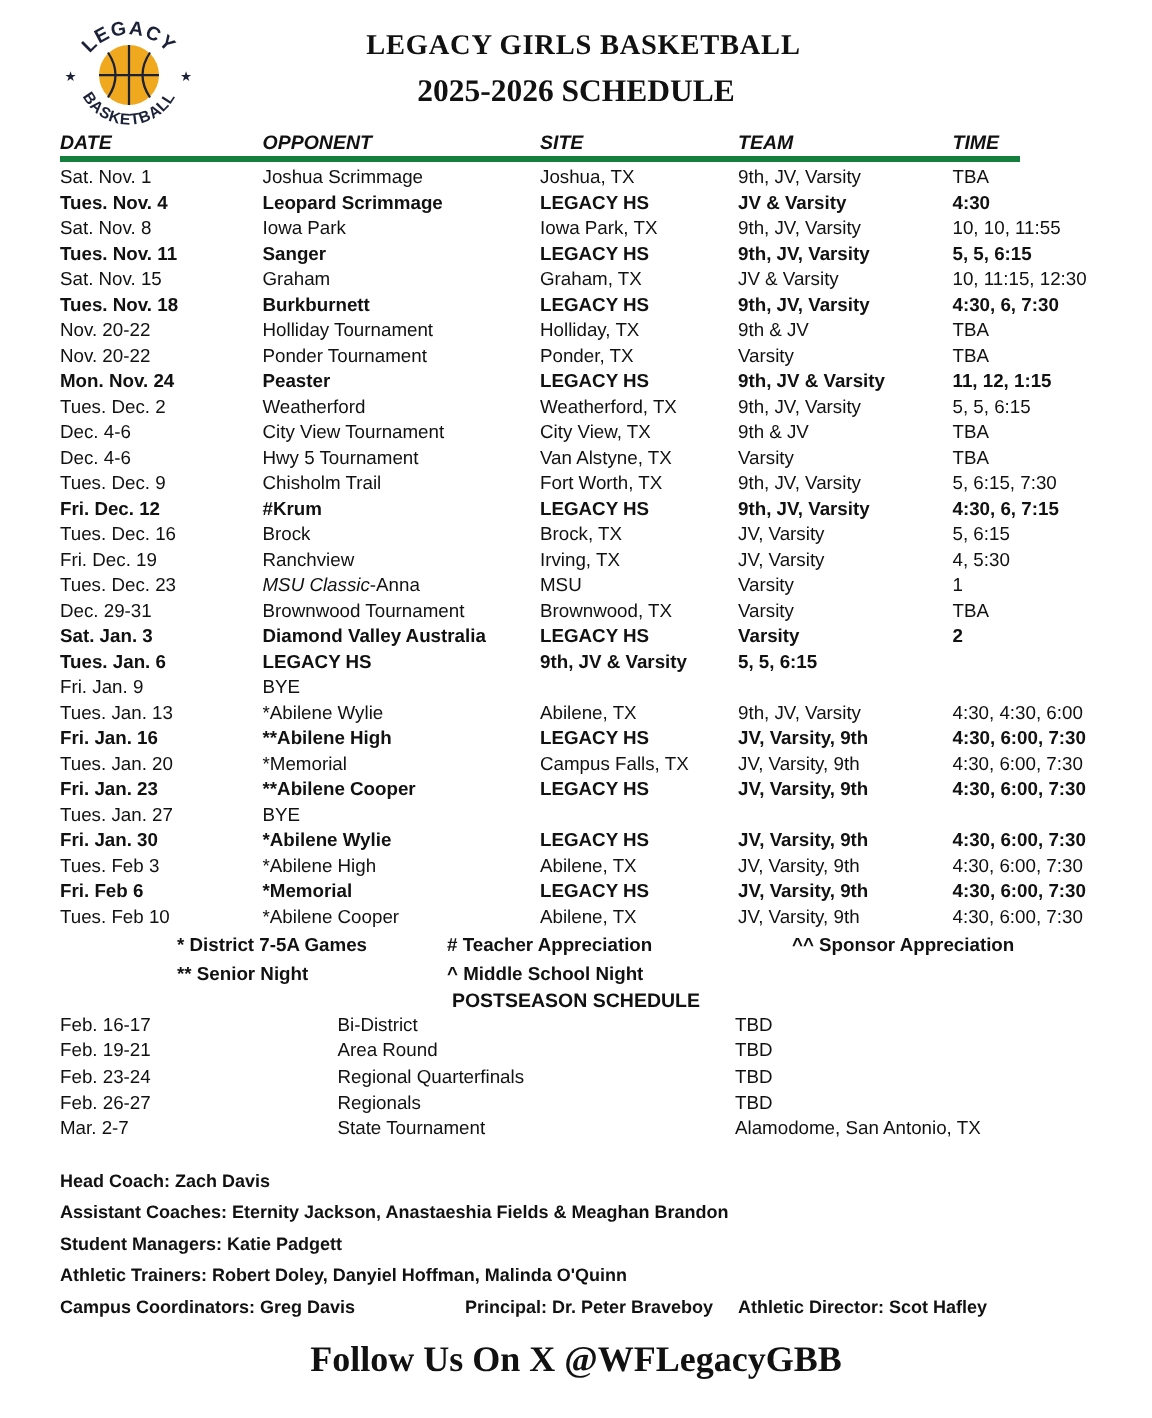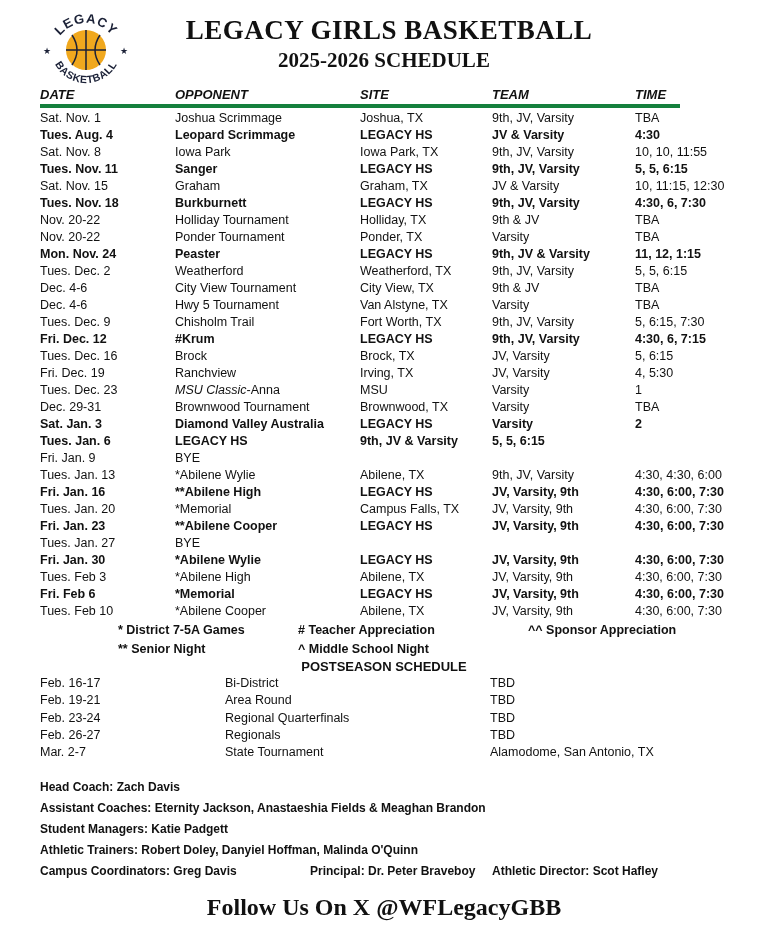"LEGACY GIRLS BASKETBALL" .title { font-size: 27px -> 19px }
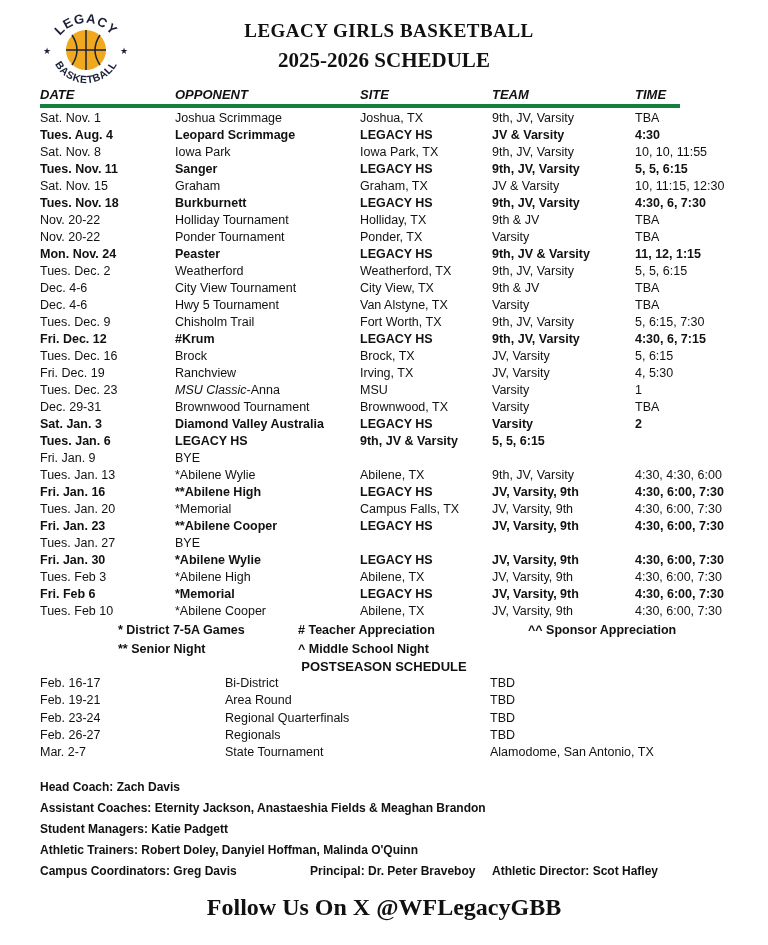"Tues. Aug. 4" span { text: Aug -> Nov }
